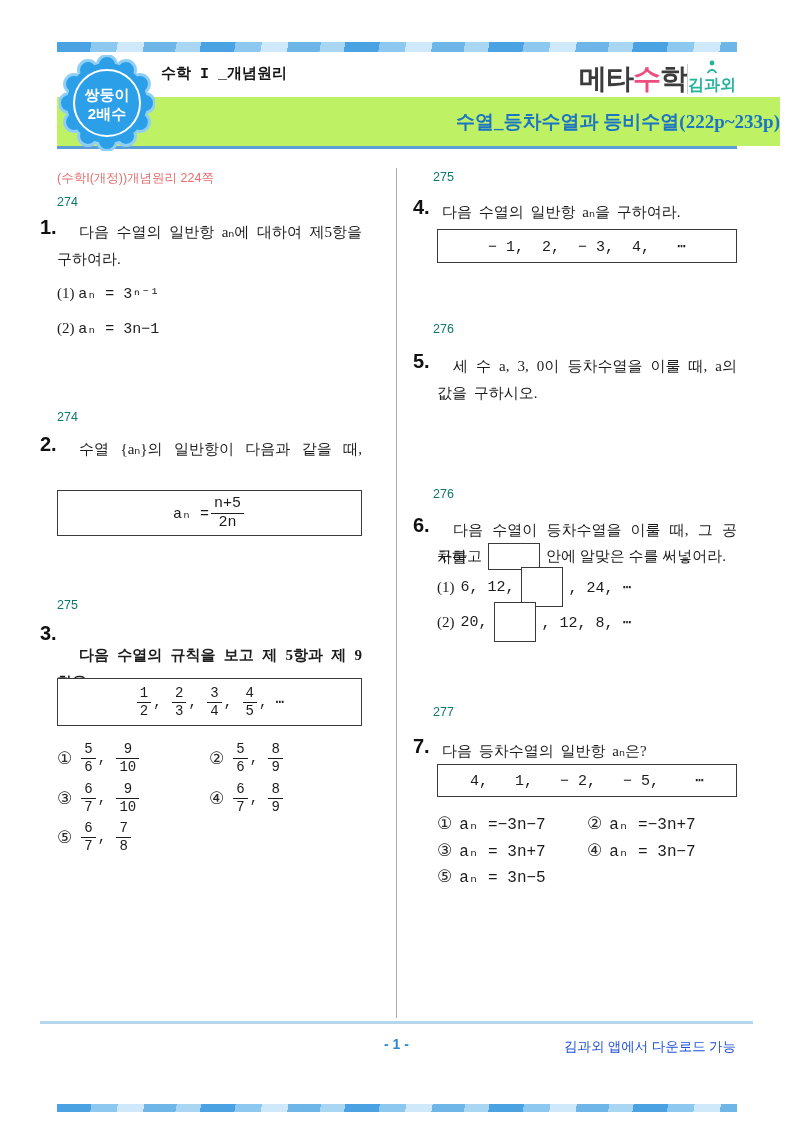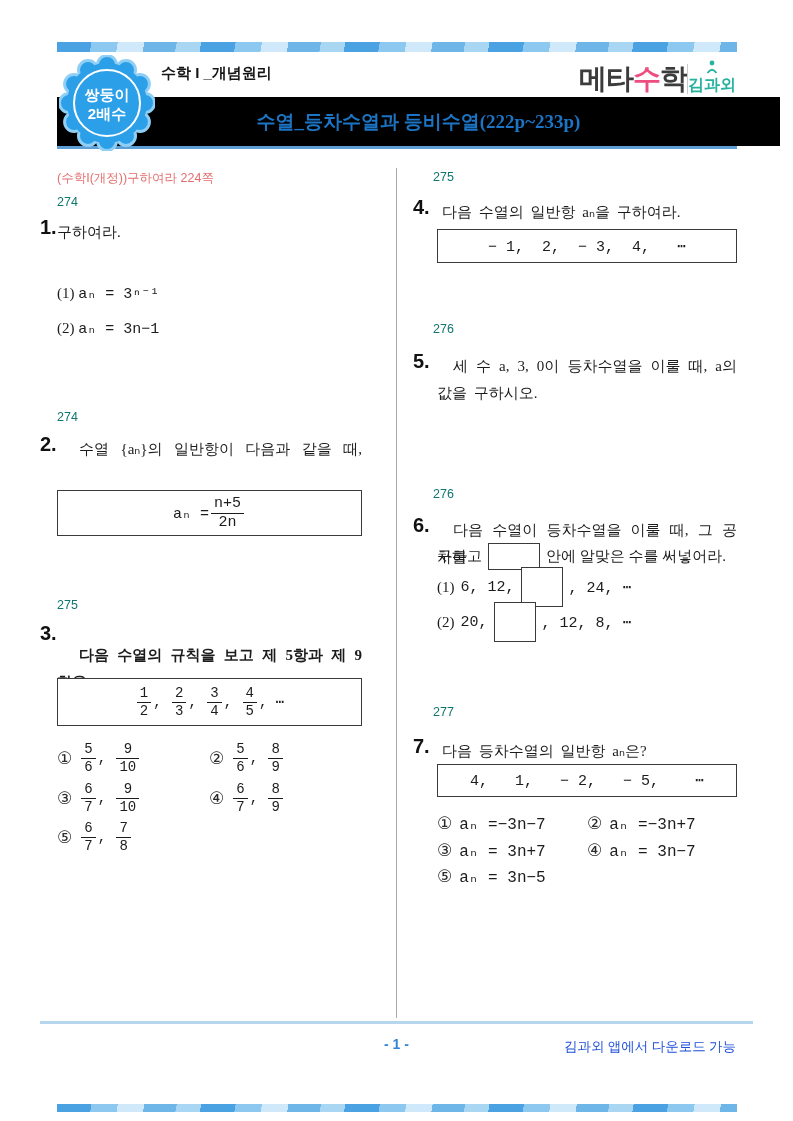"수학 I _개념원리" .sans { font-family: Liberation Sans, sans-serif -> Liberation Mono, monospace }
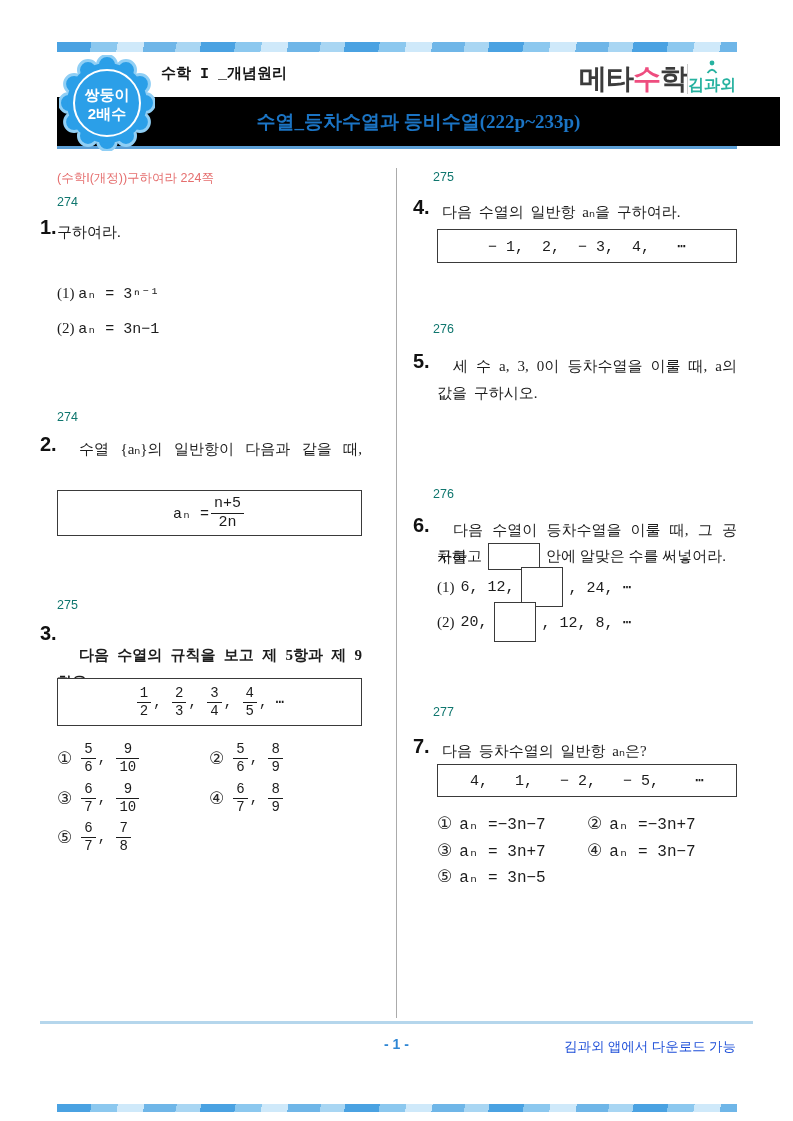"수열_등차수열과 등비수열(222p~233p)" .banner { background: #000000 -> #bef264; justify-content: center -> flex-end }
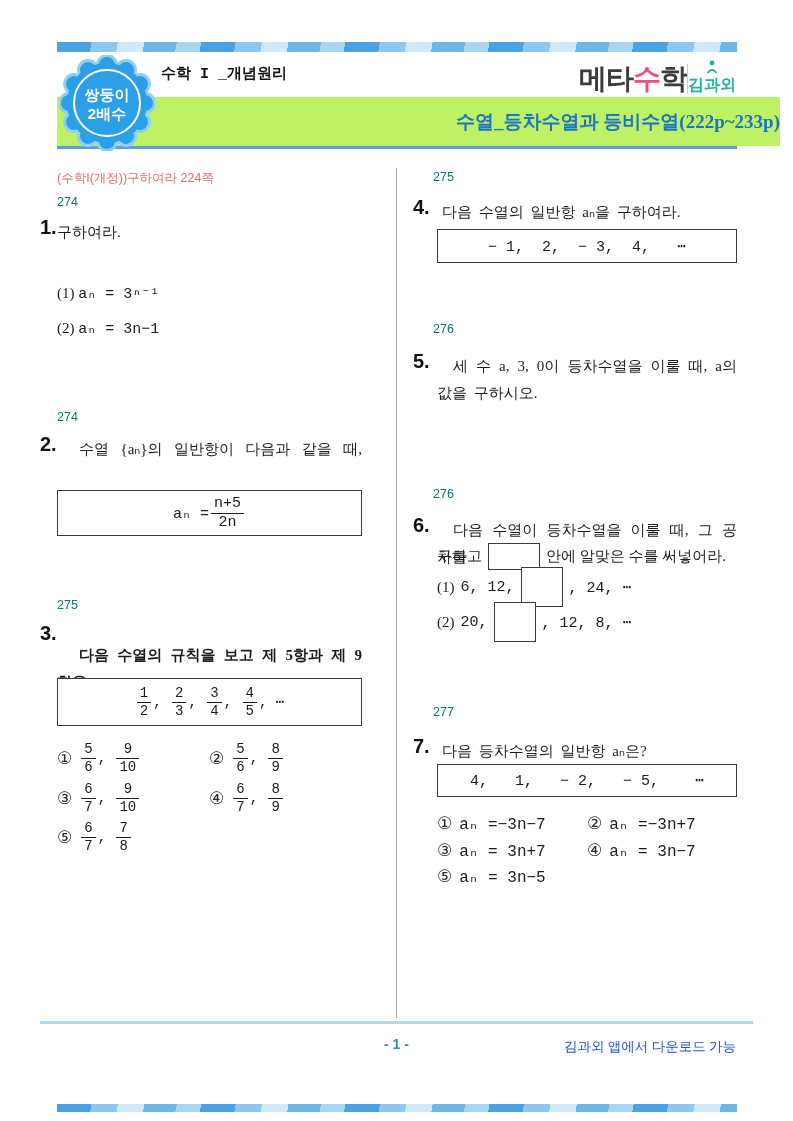"(수학I(개정))구하여라 224쪽" div.srcnote { text: 구하여라 -> 개념원리 }
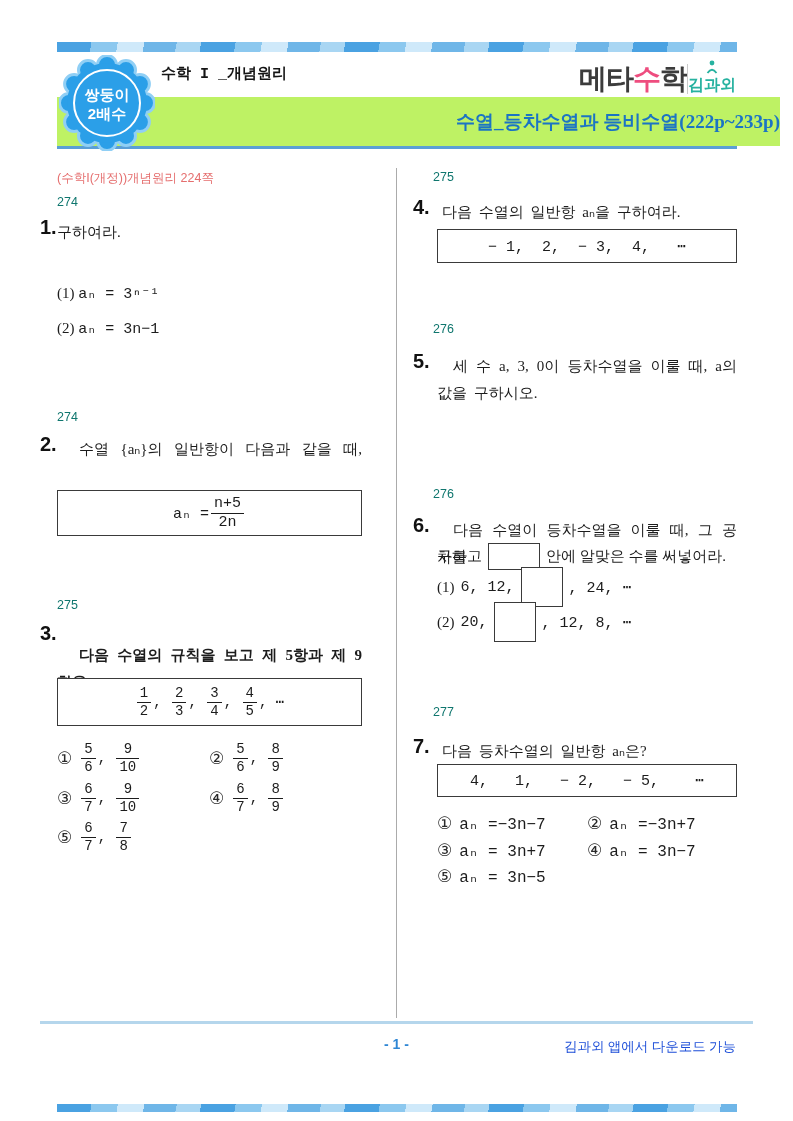"다음 수열의 일반항 aₙ에 대하여" div.jl { html: none -> <div>다음 수열의 일반항 aₙ에 대하여 제5항을</div> }
